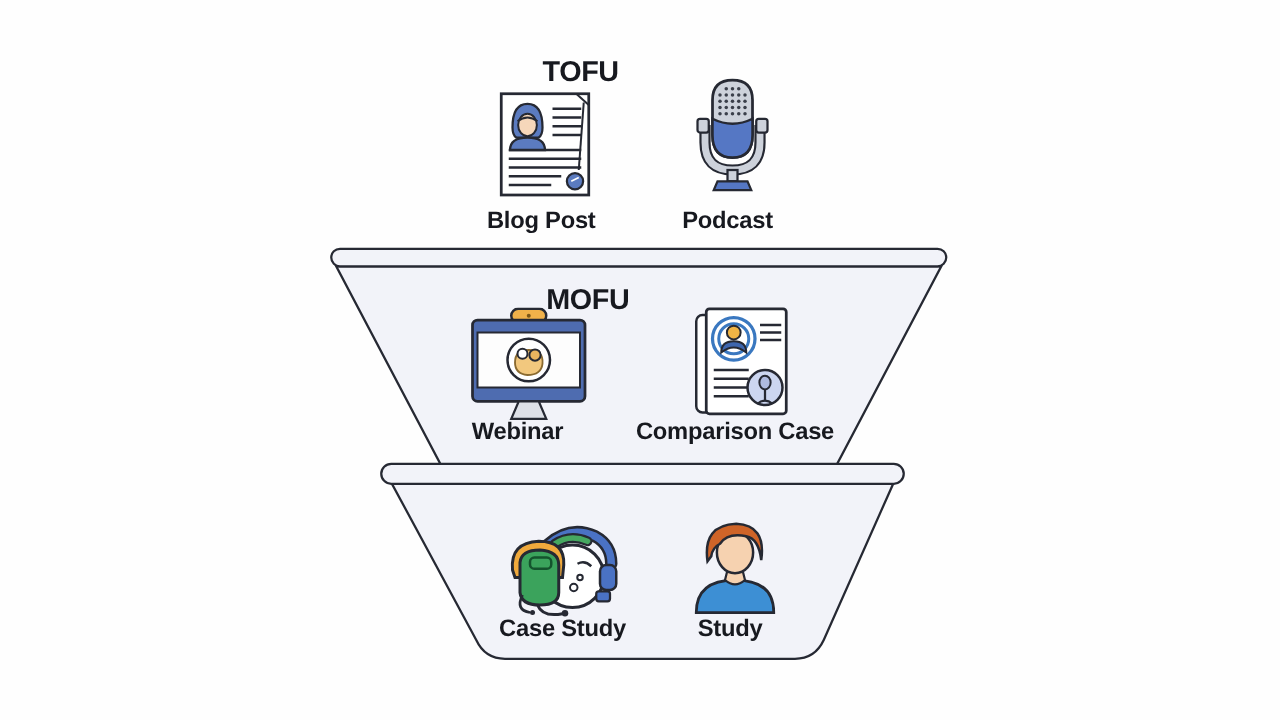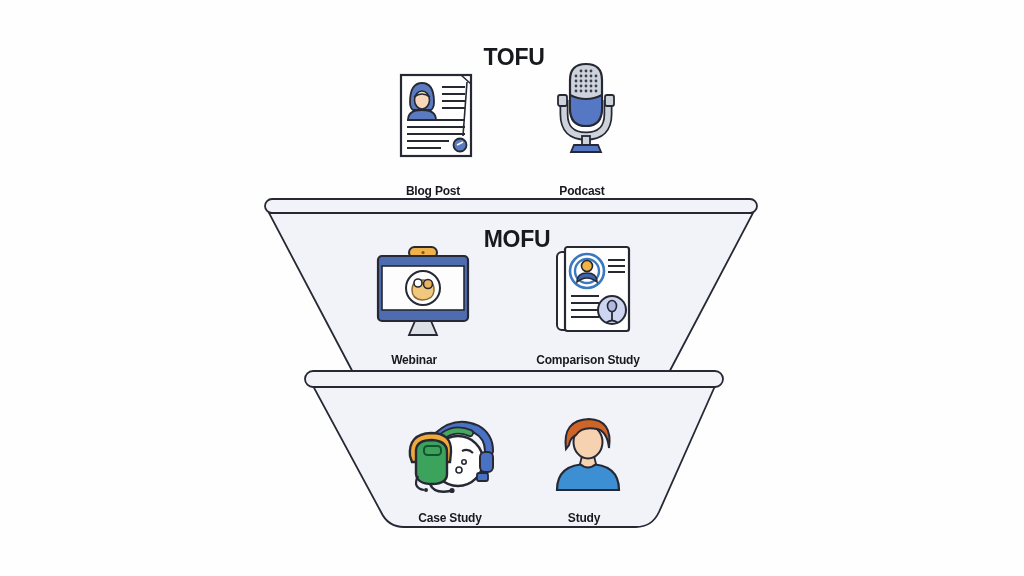"TOFU" .stage-label { text-align: center -> left }
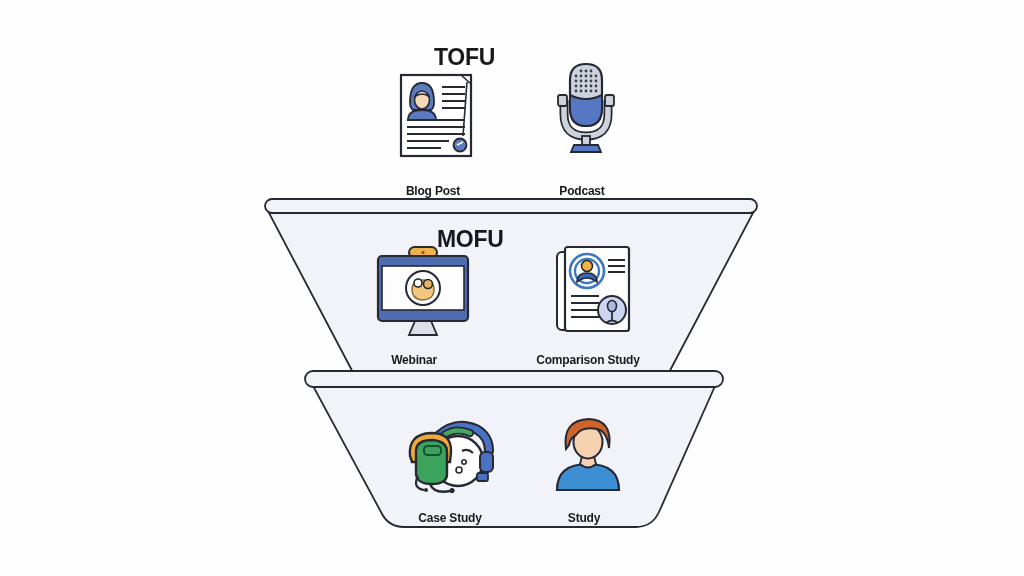"Blog Post" .item-label { font-size: 12px -> 19px; margin-top: 18px -> none }
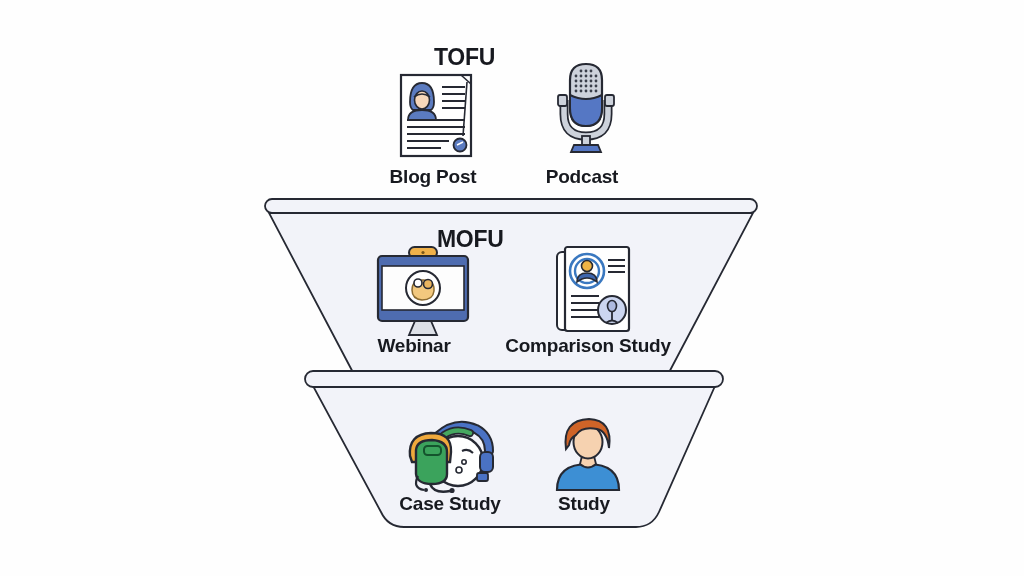"Comparison Study" div.item-label { text: Study -> Case }
